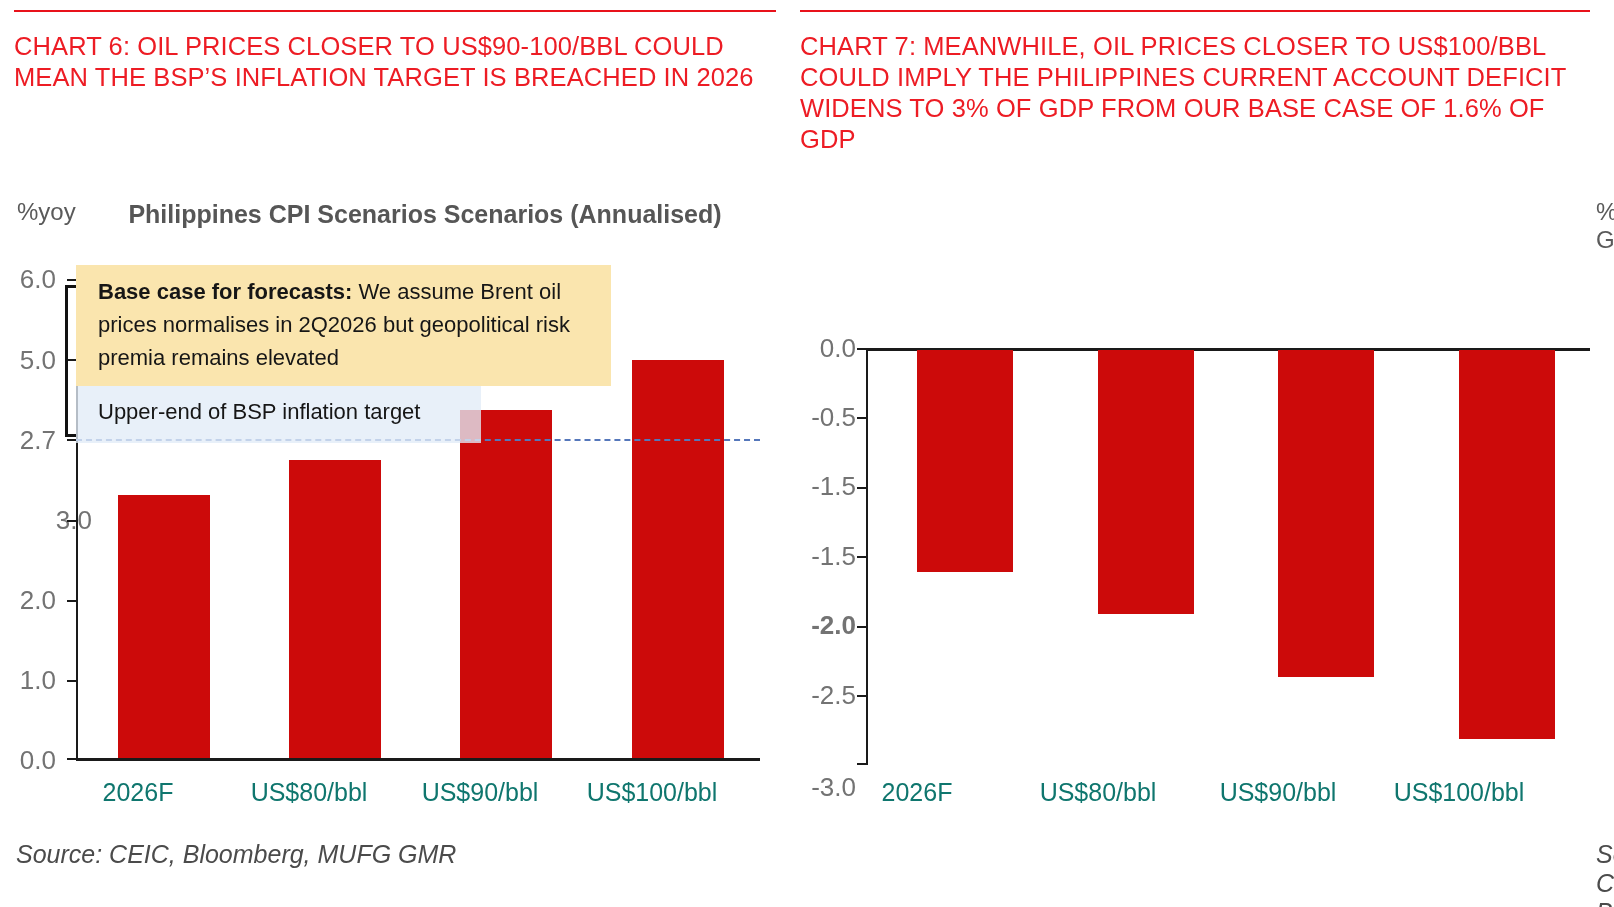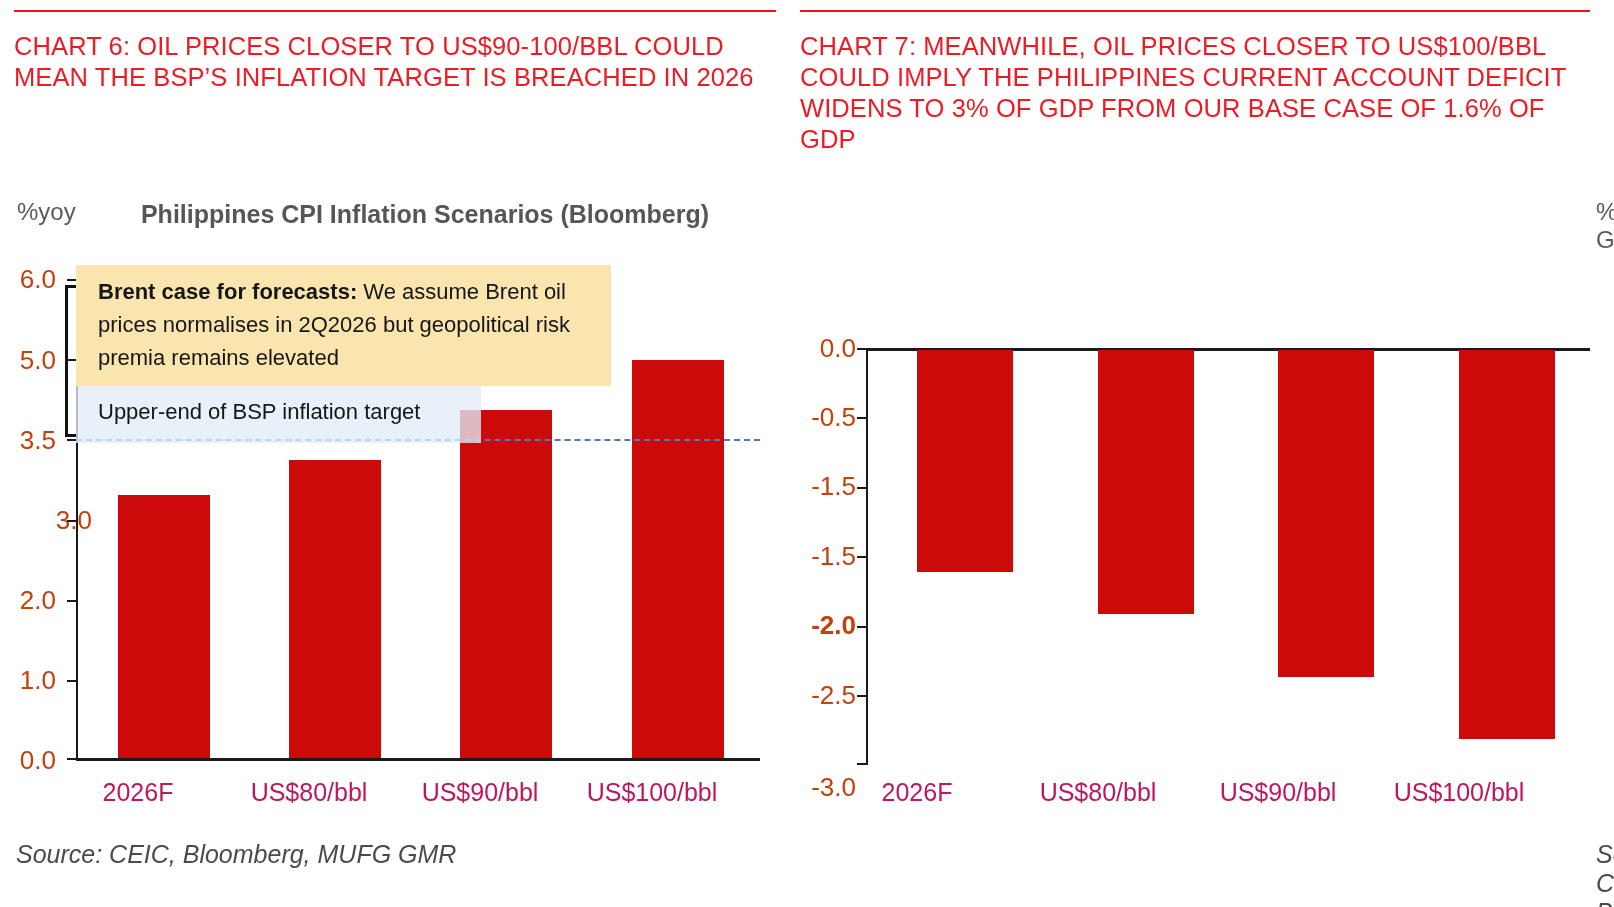"Philippines CPI Inflation Scenarios" div.chart-title { text: Inflation Scenarios (Bloomberg -> Scenarios Scenarios (Annualised }
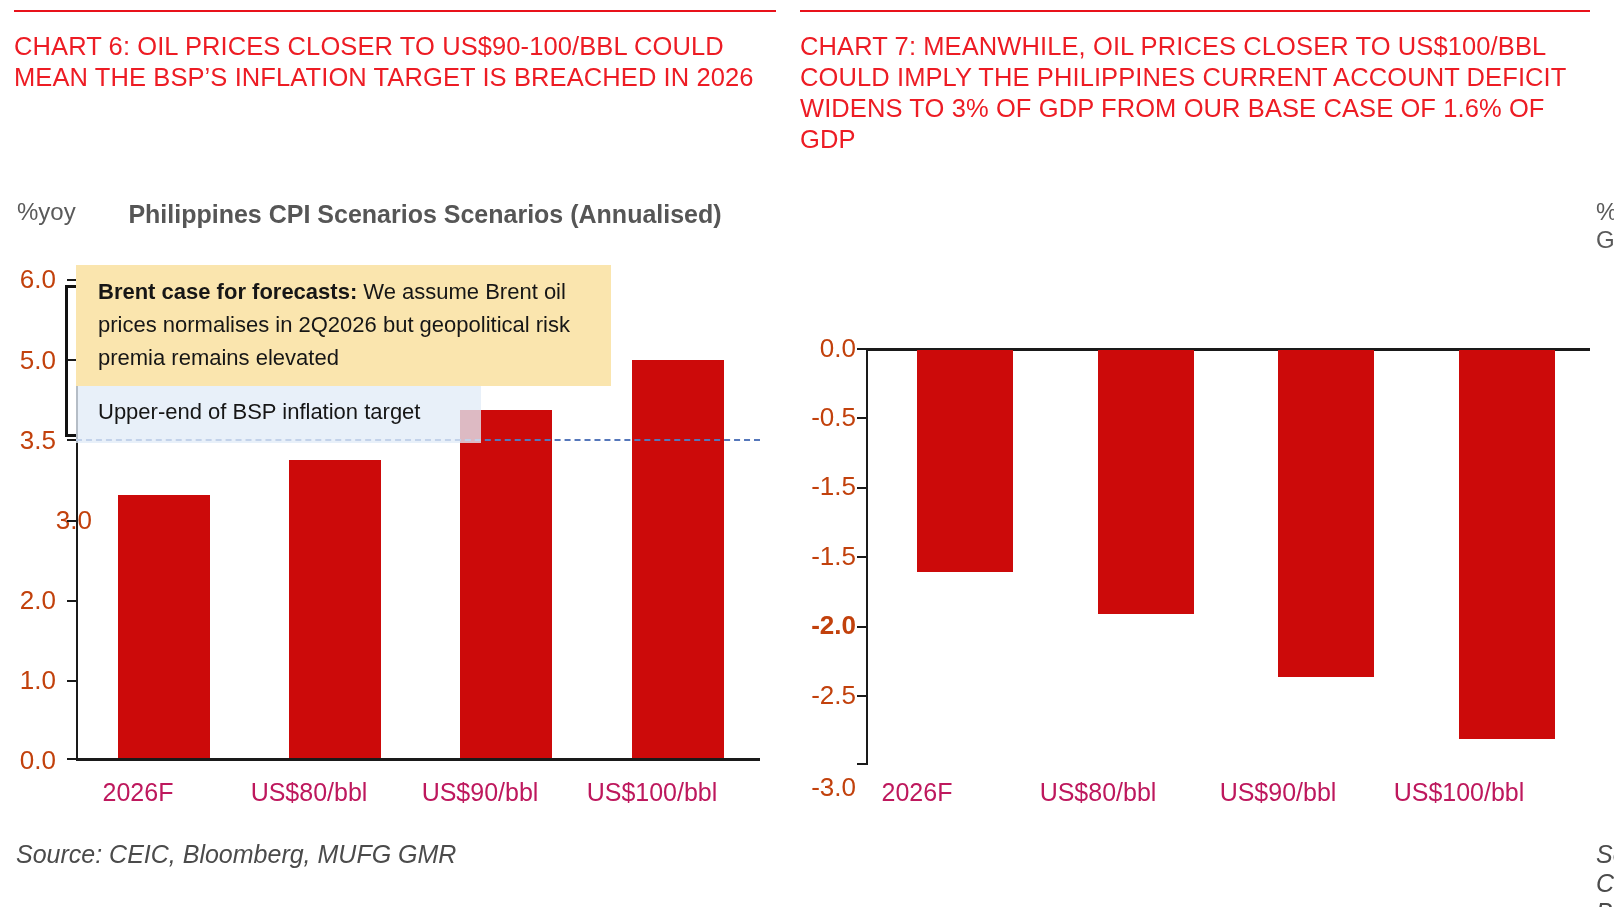"6.0" .ytick-label { color: #c2410c -> #737373 }
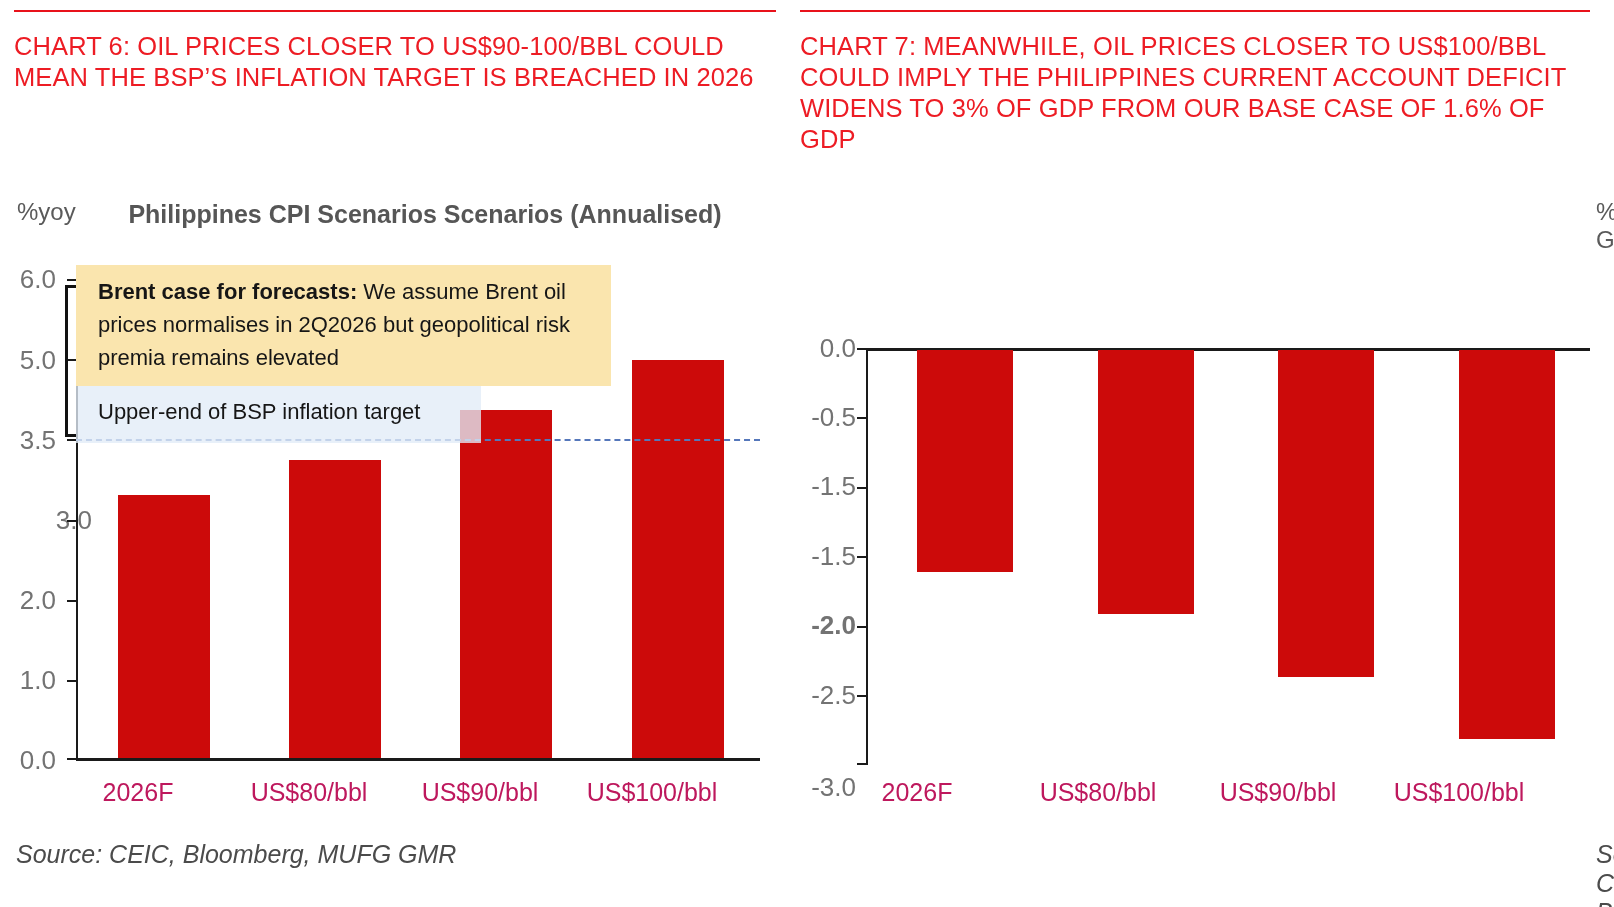"Brent case for forecasts:" b { text: Brent -> Base }
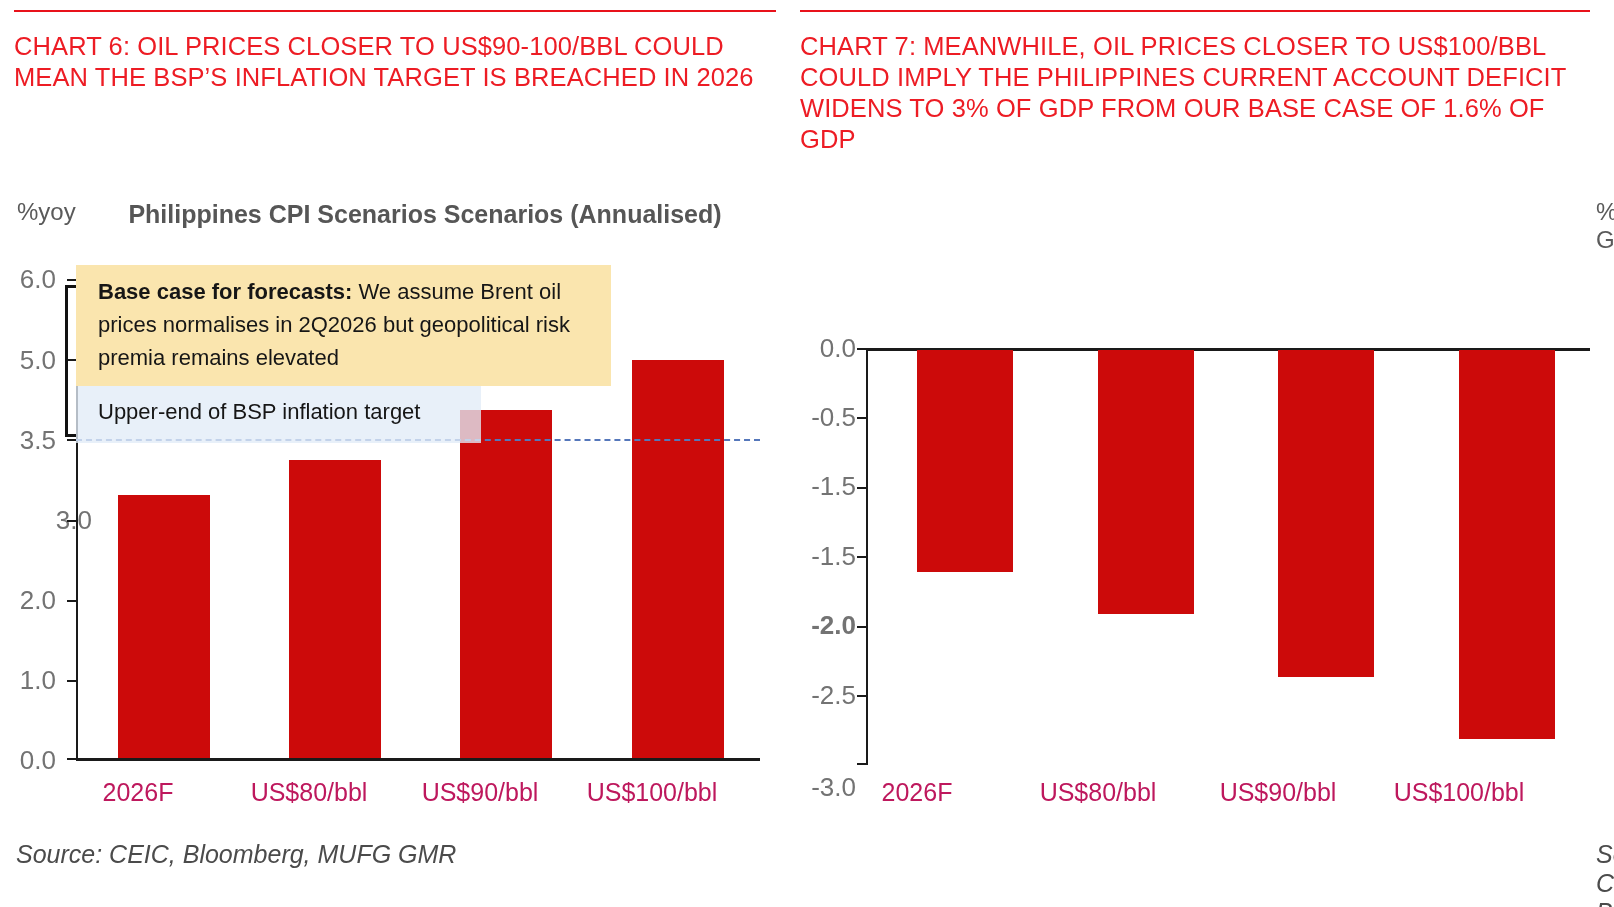"3.5" div.ytick-label { text: 3.5 -> 2.7 }
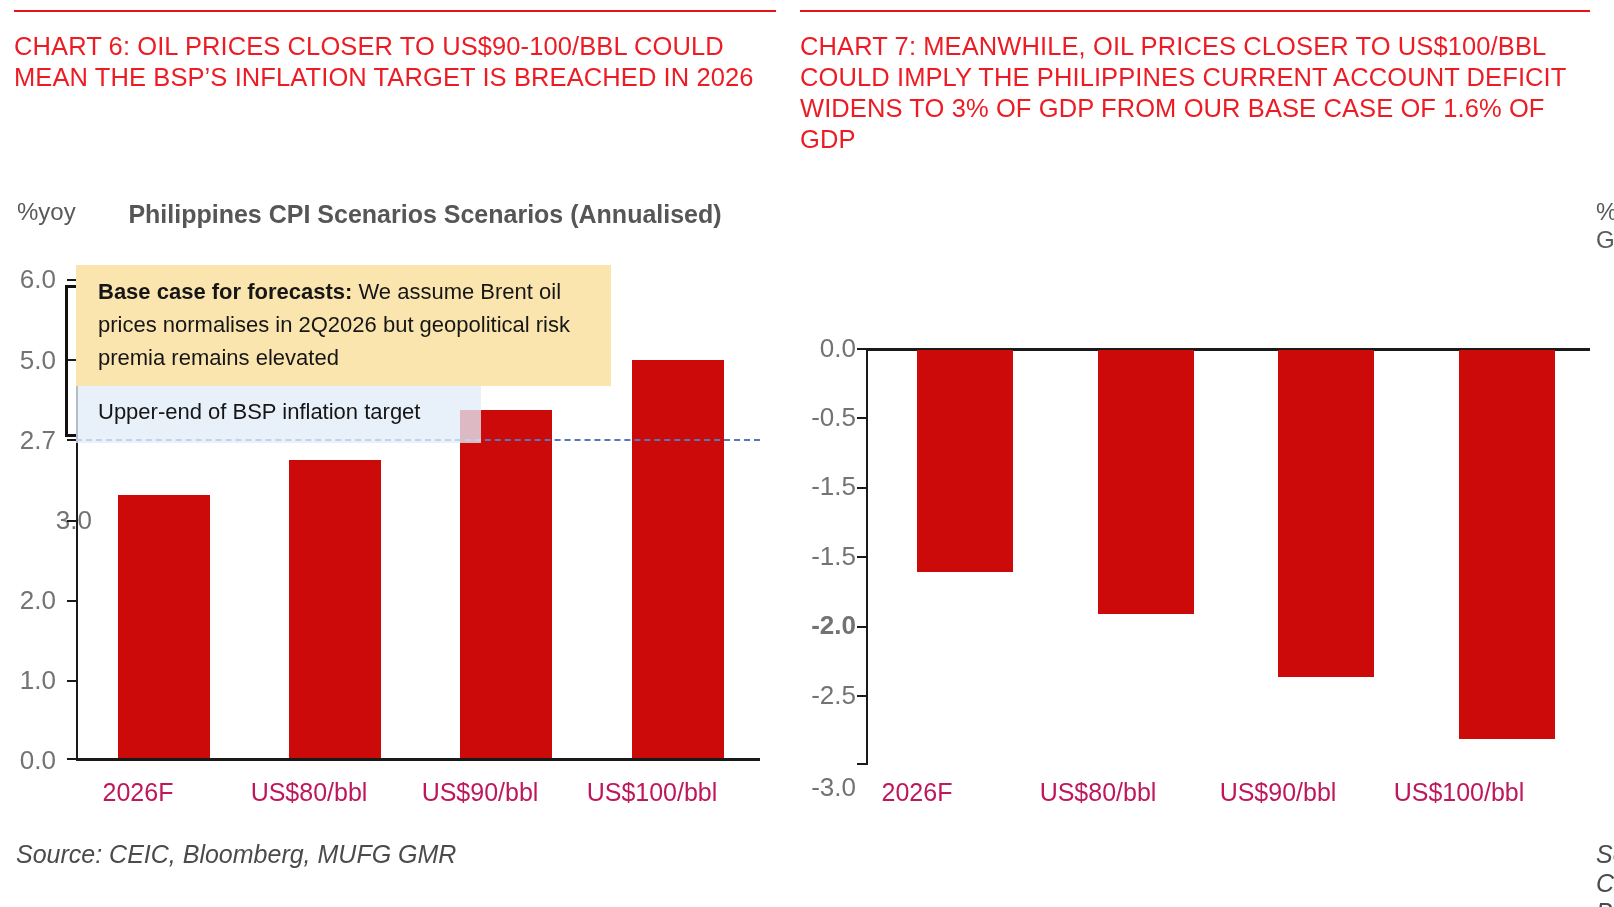"2026F" .xtick-label { color: #be185d -> #0f766e }
